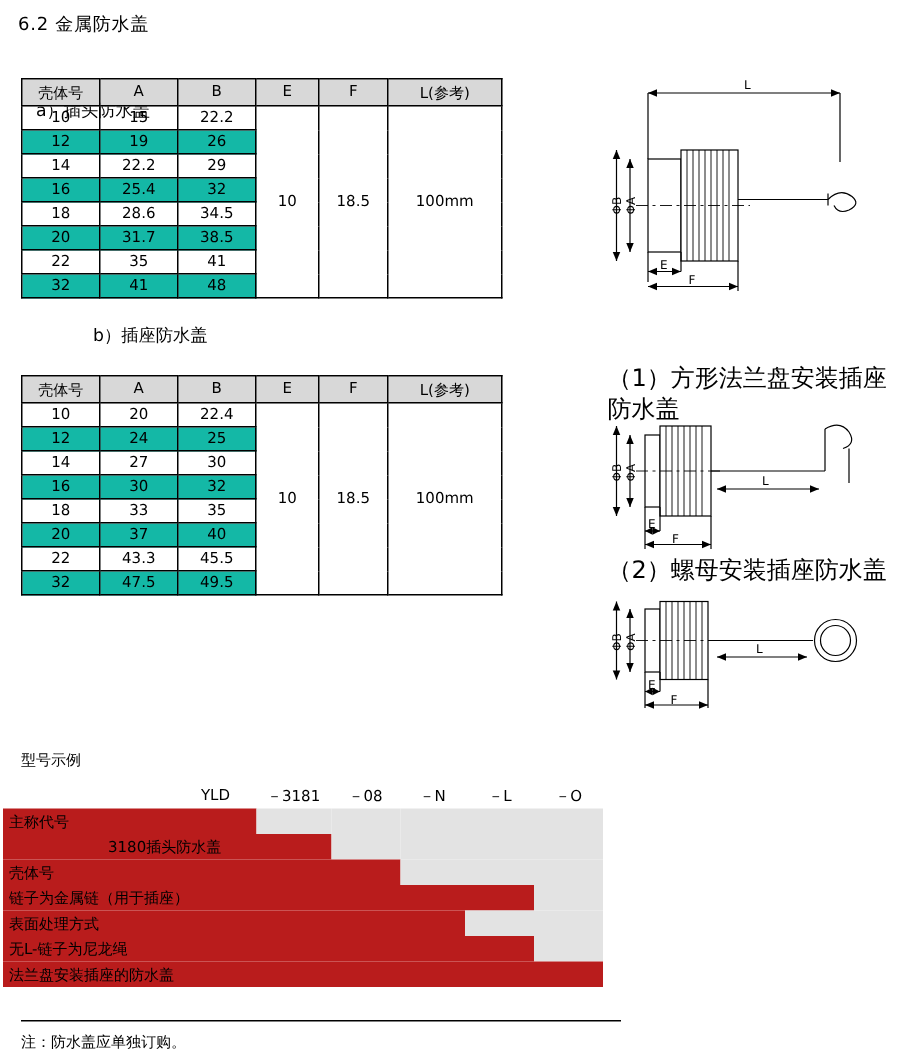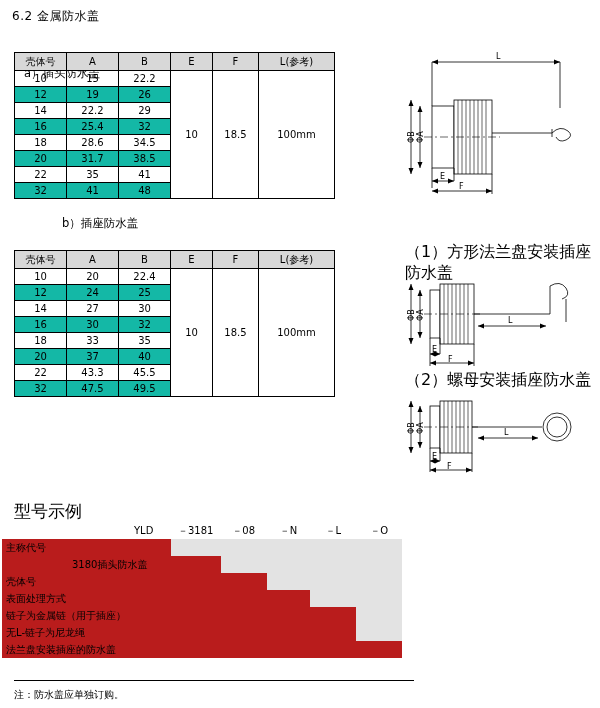"型号示例" .model-title { font-size: 17px -> 10px }
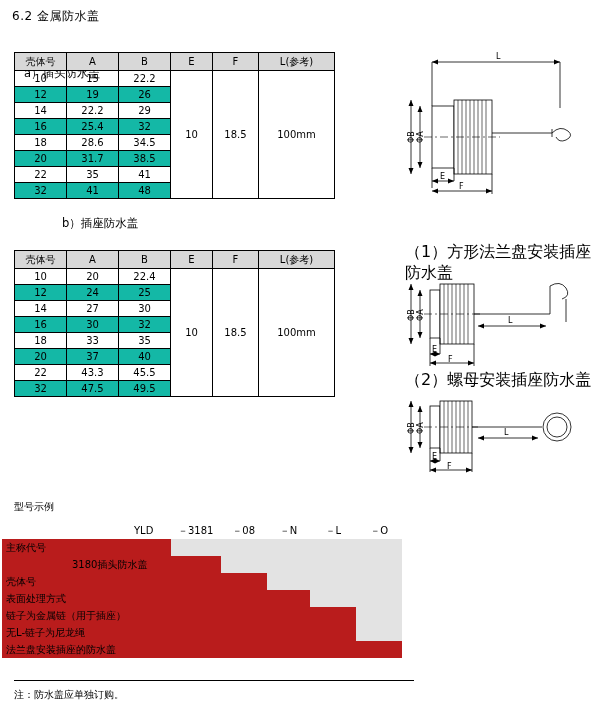"表面处理方式" tr { order: before "链子为金属链（用于插座）" -> after "链子为金属链（用于插座）" }
